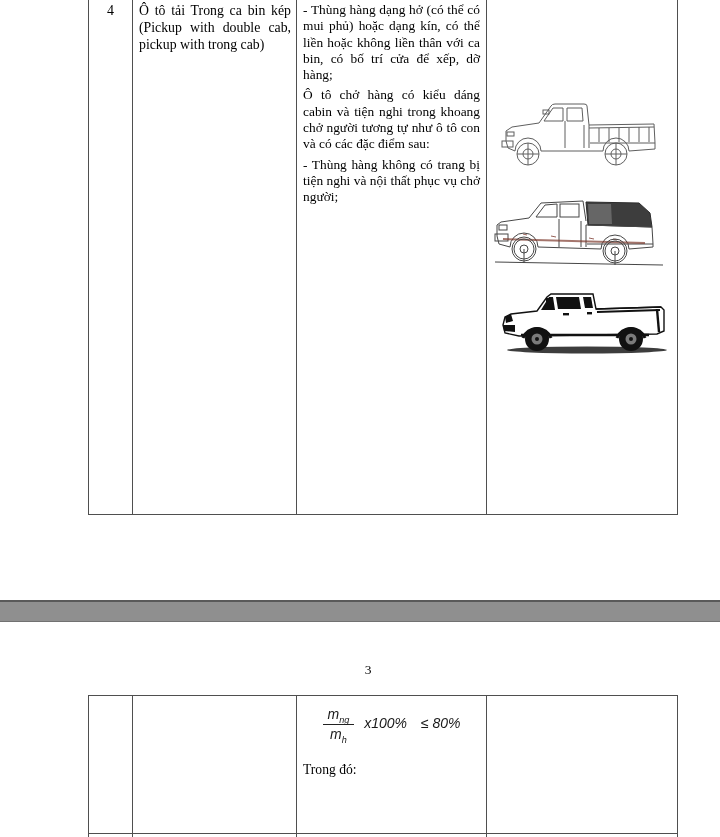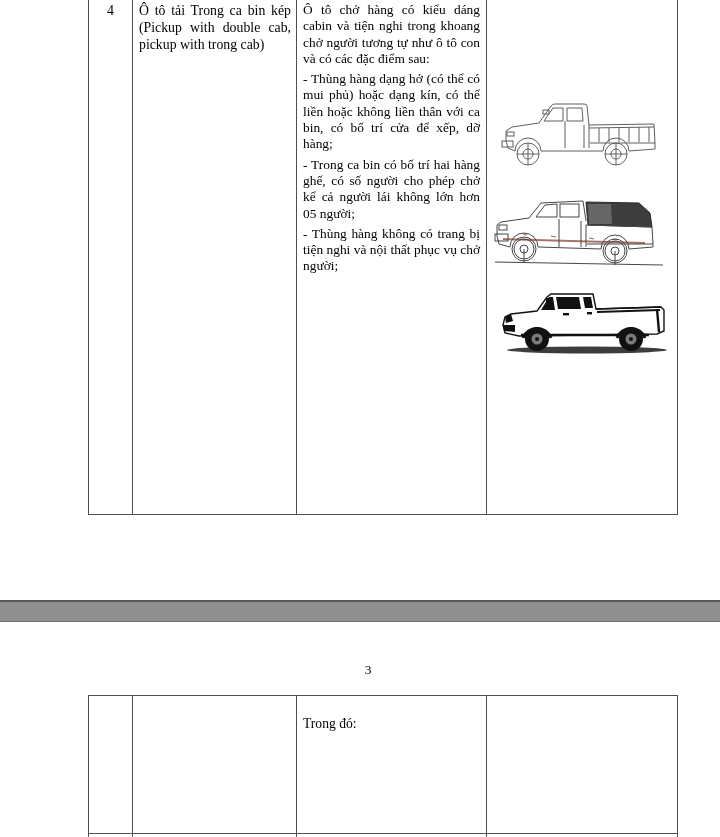"Ô tô chở hàng có" p { order: before "- Thùng hàng dạng hở" -> after "- Thùng hàng dạng hở" }
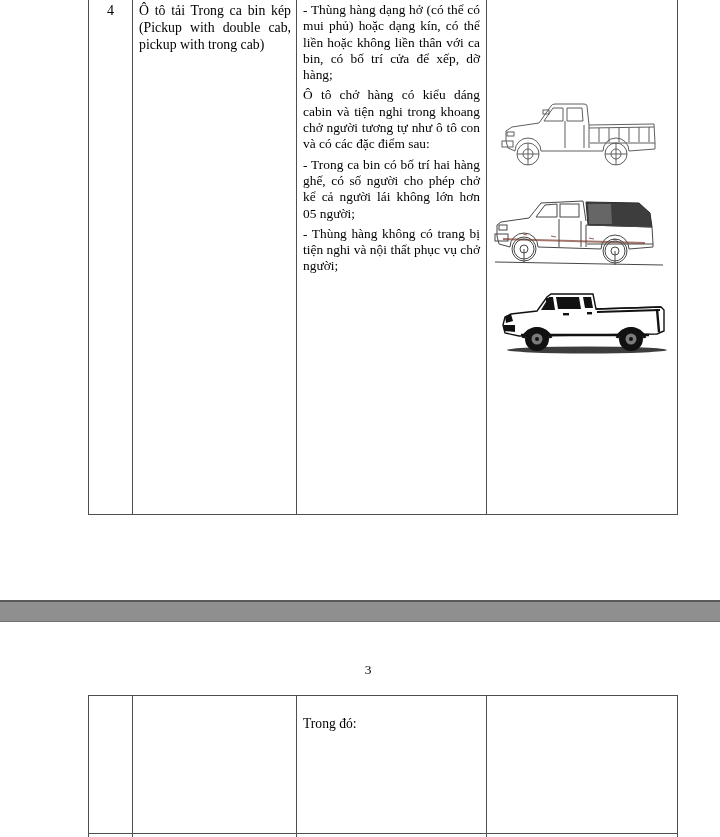"- Trong ca bin có" p { html: <p><span>- Trong ca bin có bố trí hai hàng ghế, có số người cho phép chở kể cả người lái không lớn hơn 05 người;</span></p> -> none }
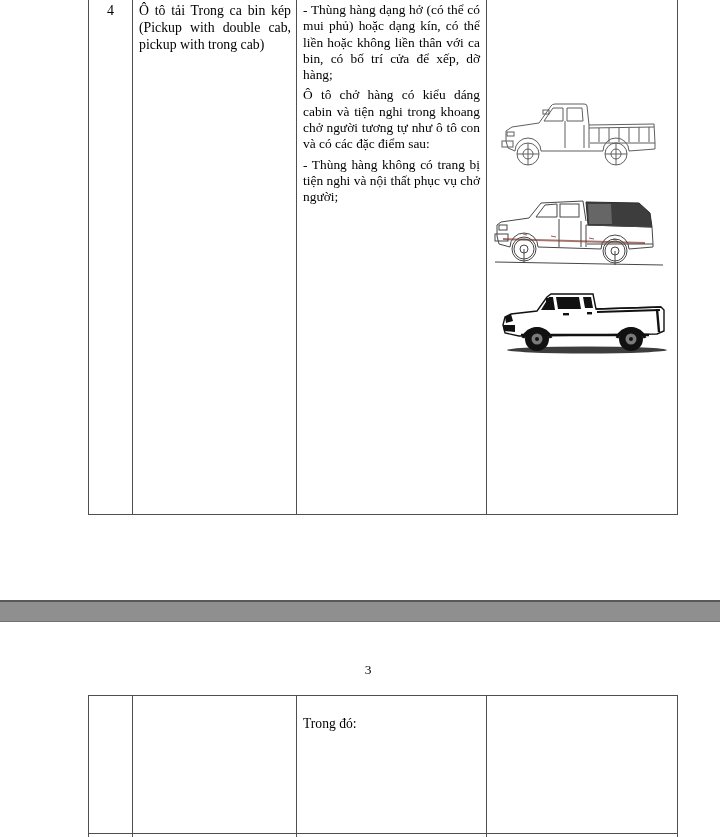"mng" div.formula { html: none -> <div> <span> <span><span>m</span><sub>ng</sub></span> <span><span>m</span><sub>h</sub></span> </span> <span>x100%</span> <span>≤ 80%</span> </div> }
